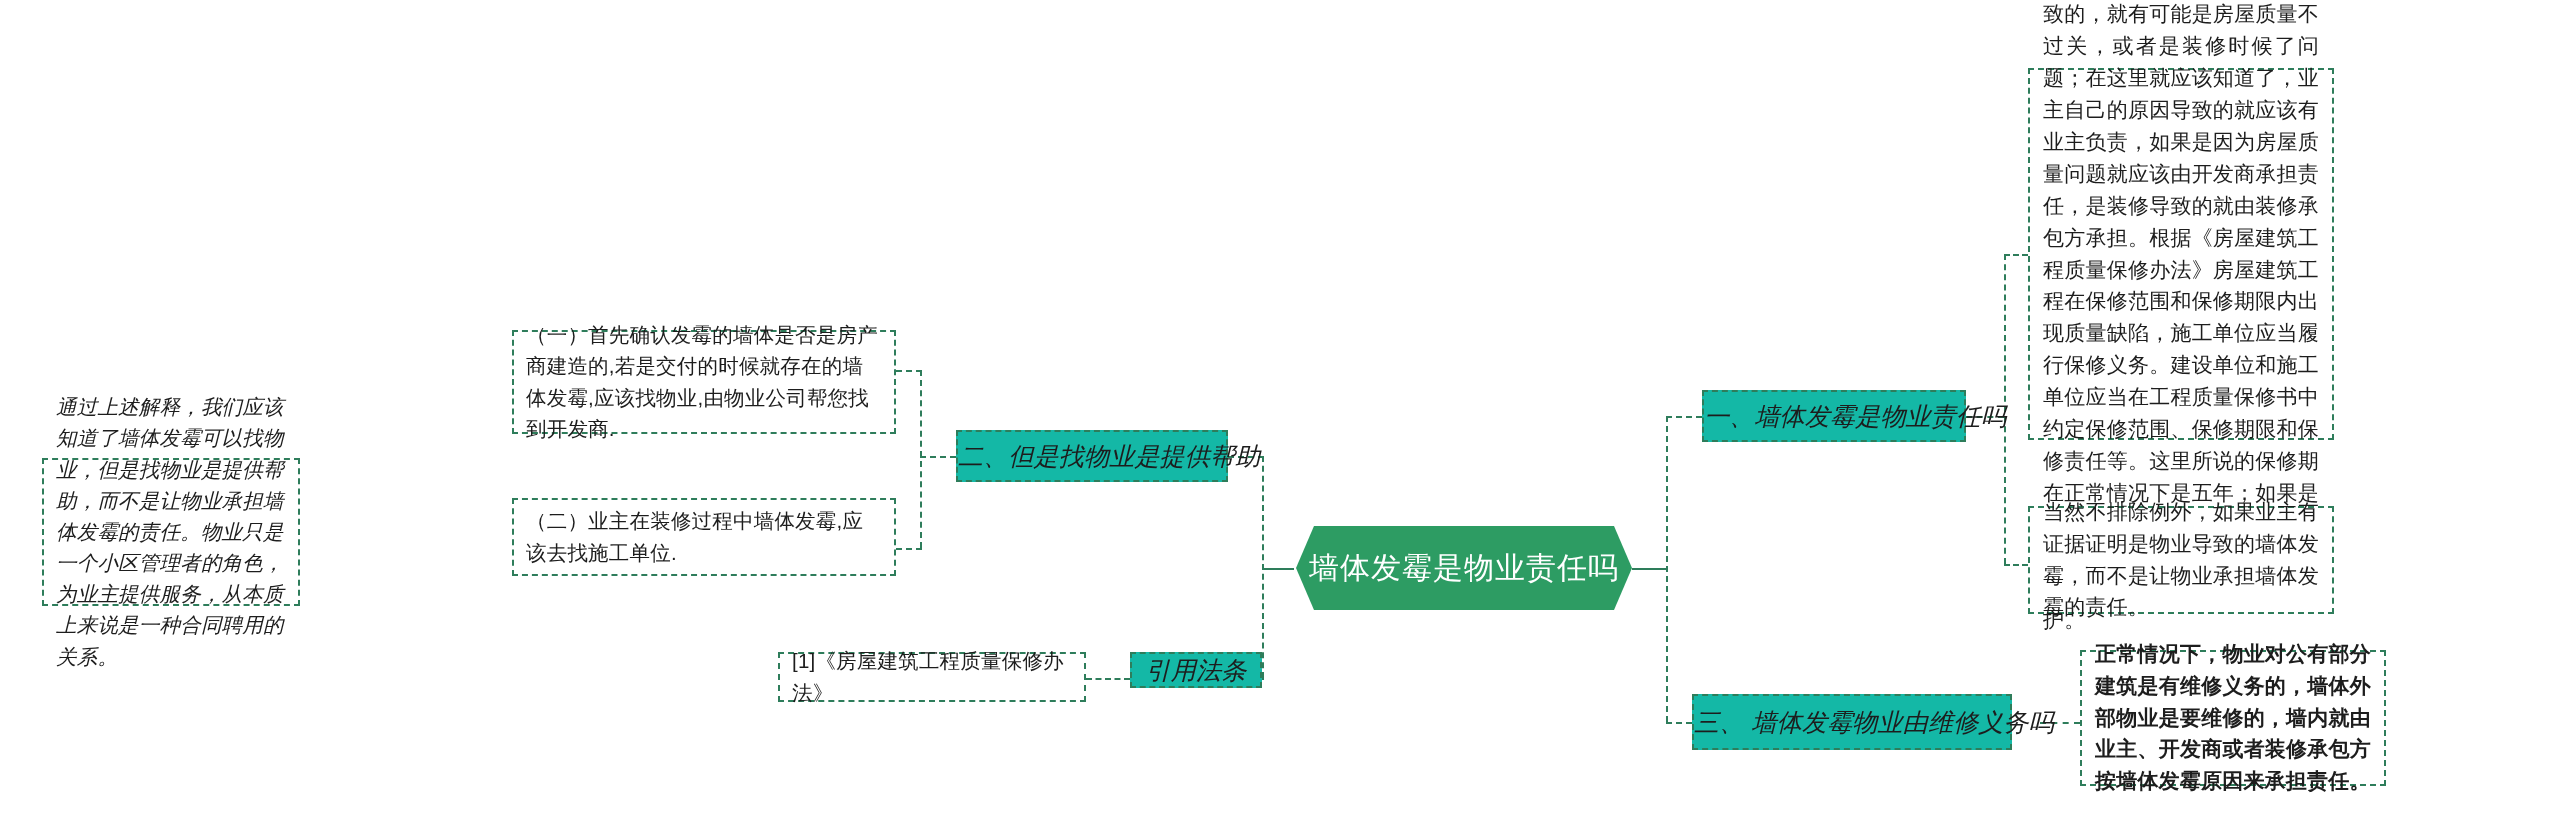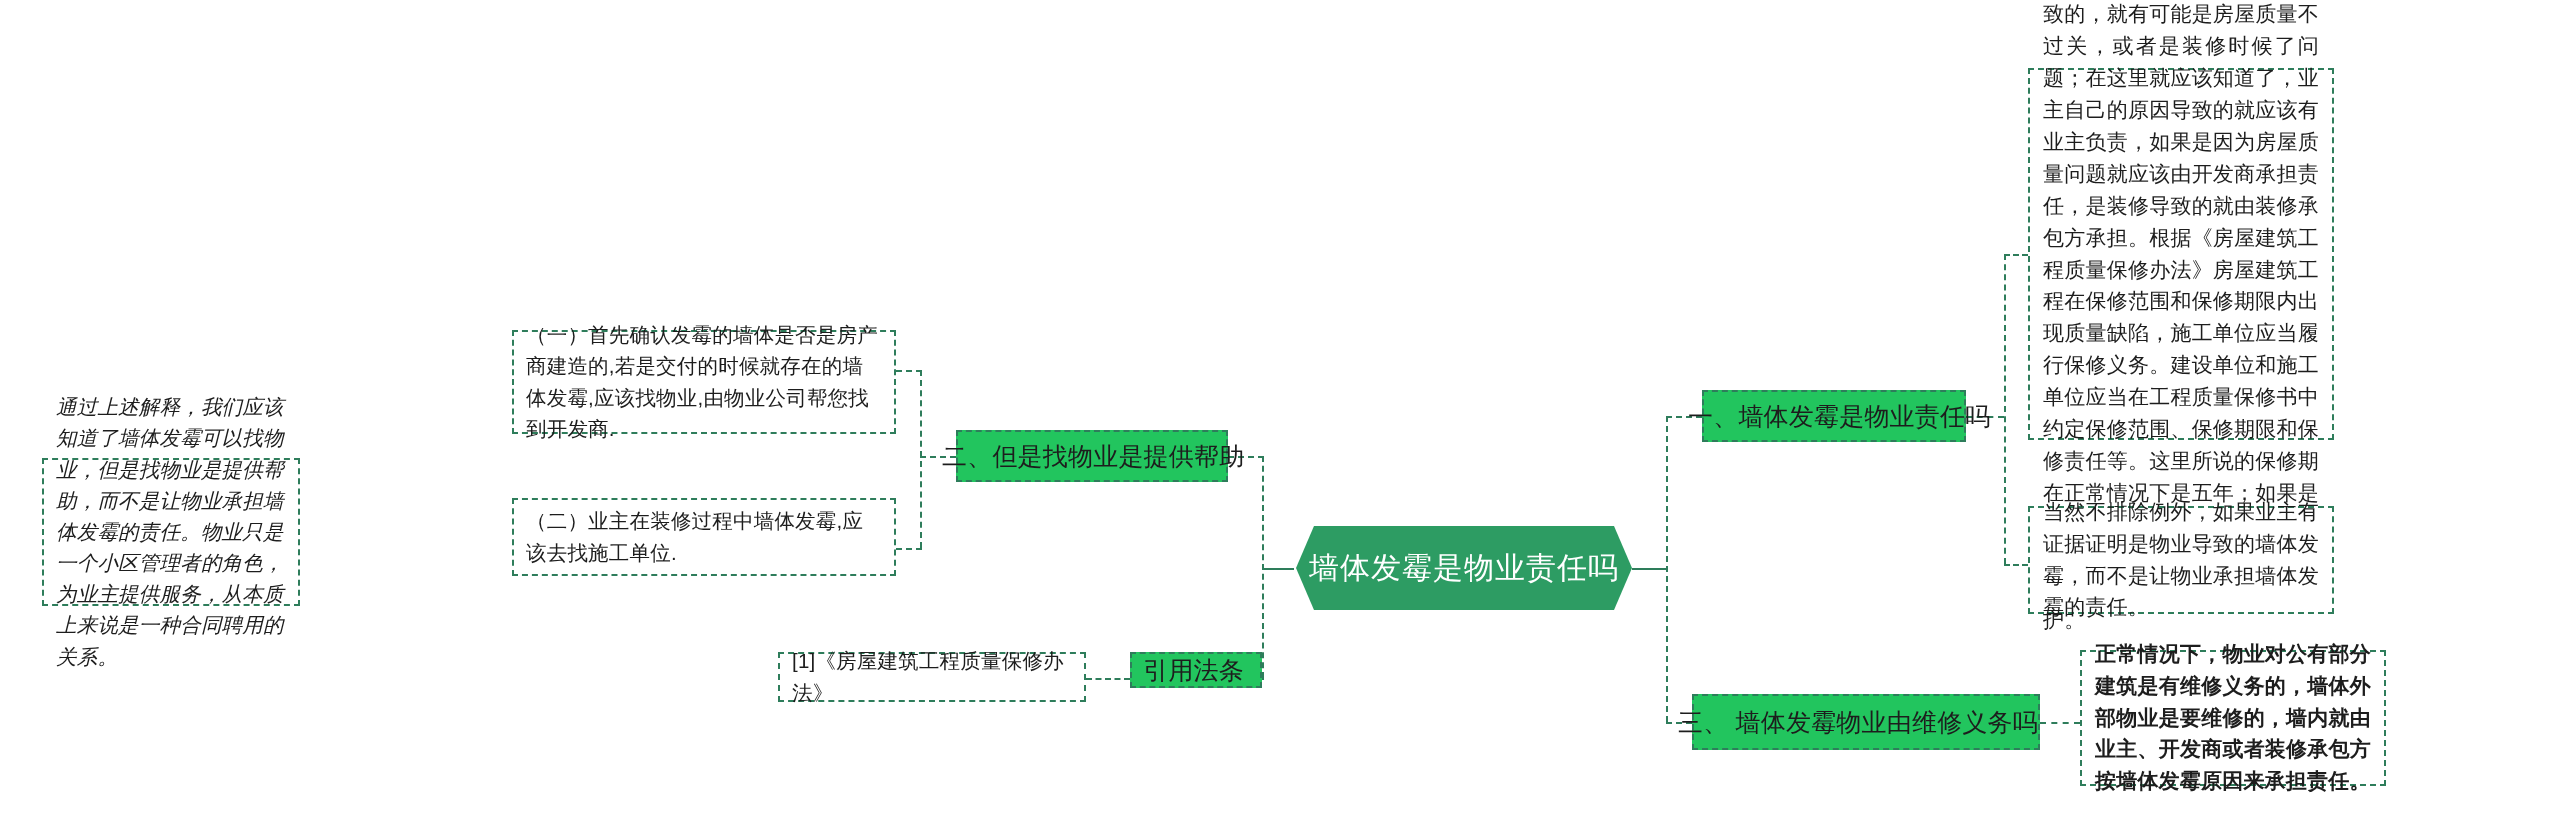"一、墙体发霉是物业责任吗" .topic { background: #22c55e -> #14b8a6; font-style: none -> italic; justify-content: flex-end -> center }
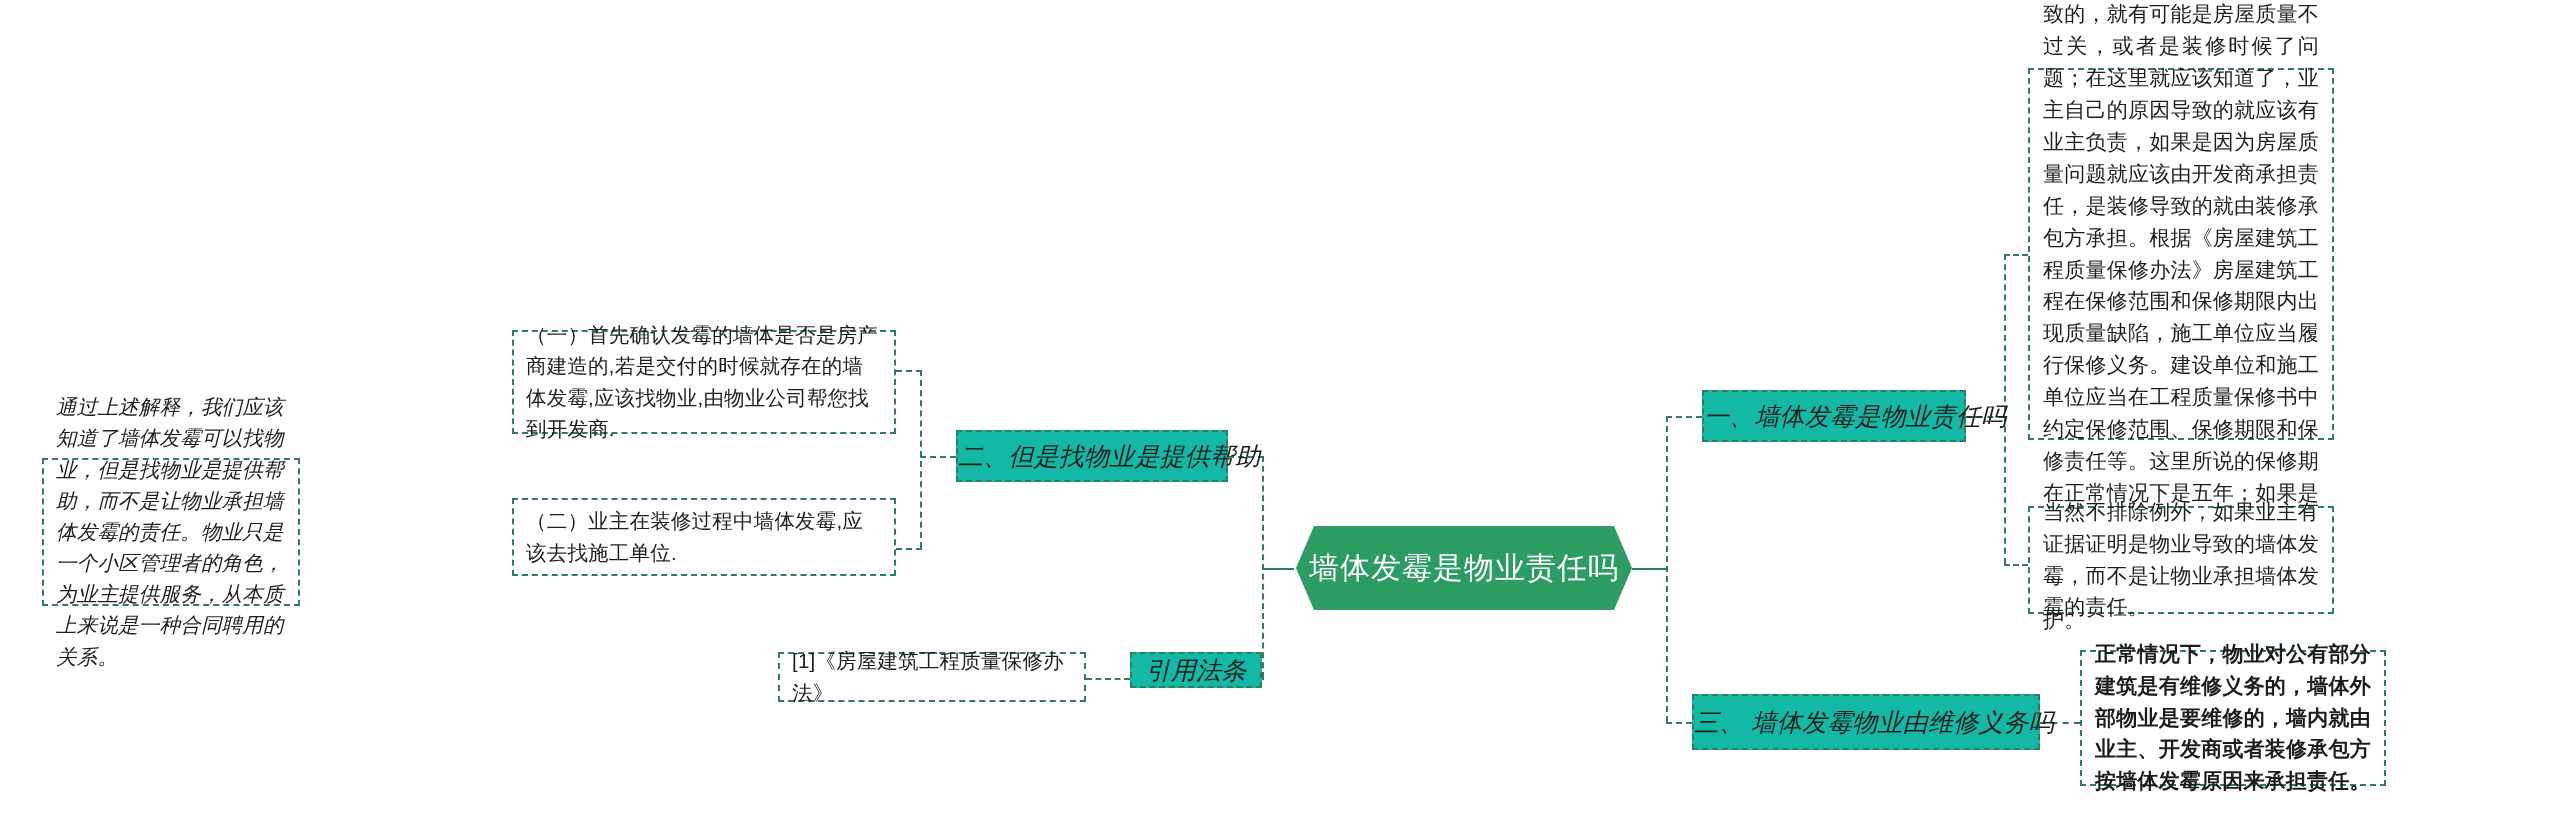"三、 墙体发霉物业由维修义务吗" div.node { width: 348px -> 320px }
